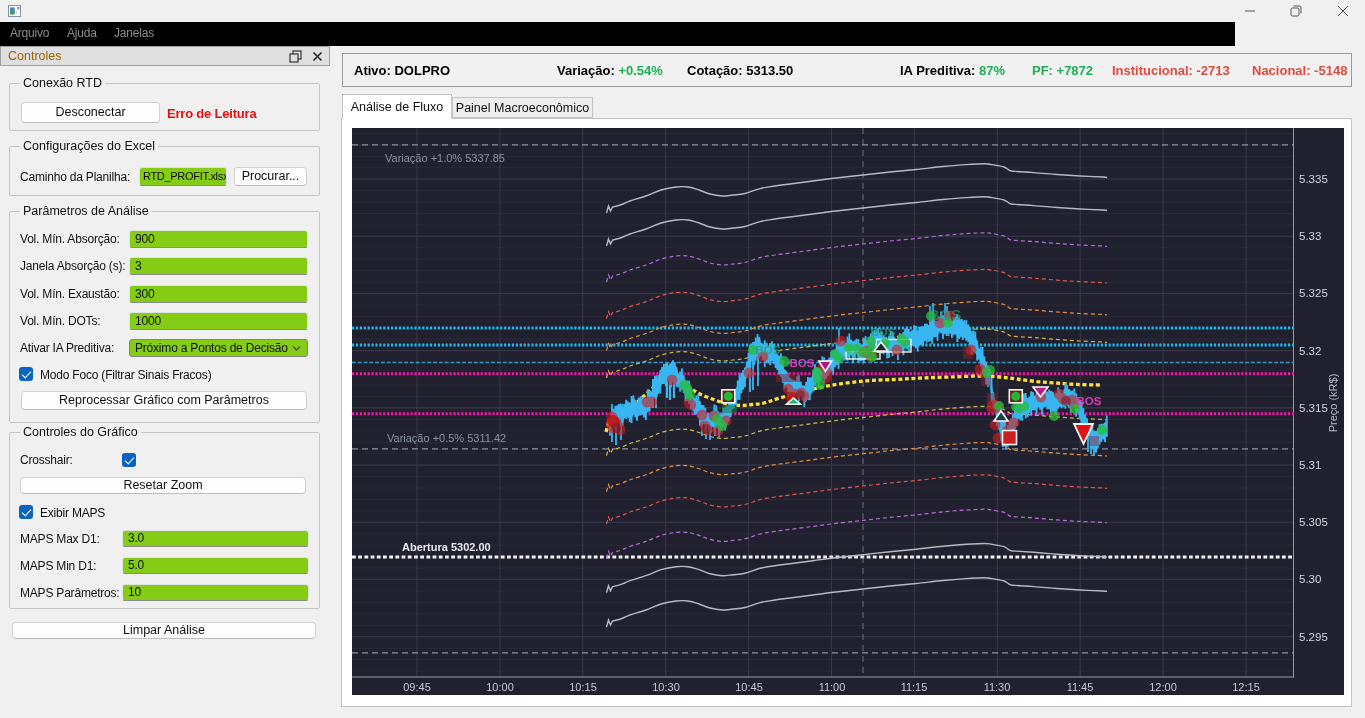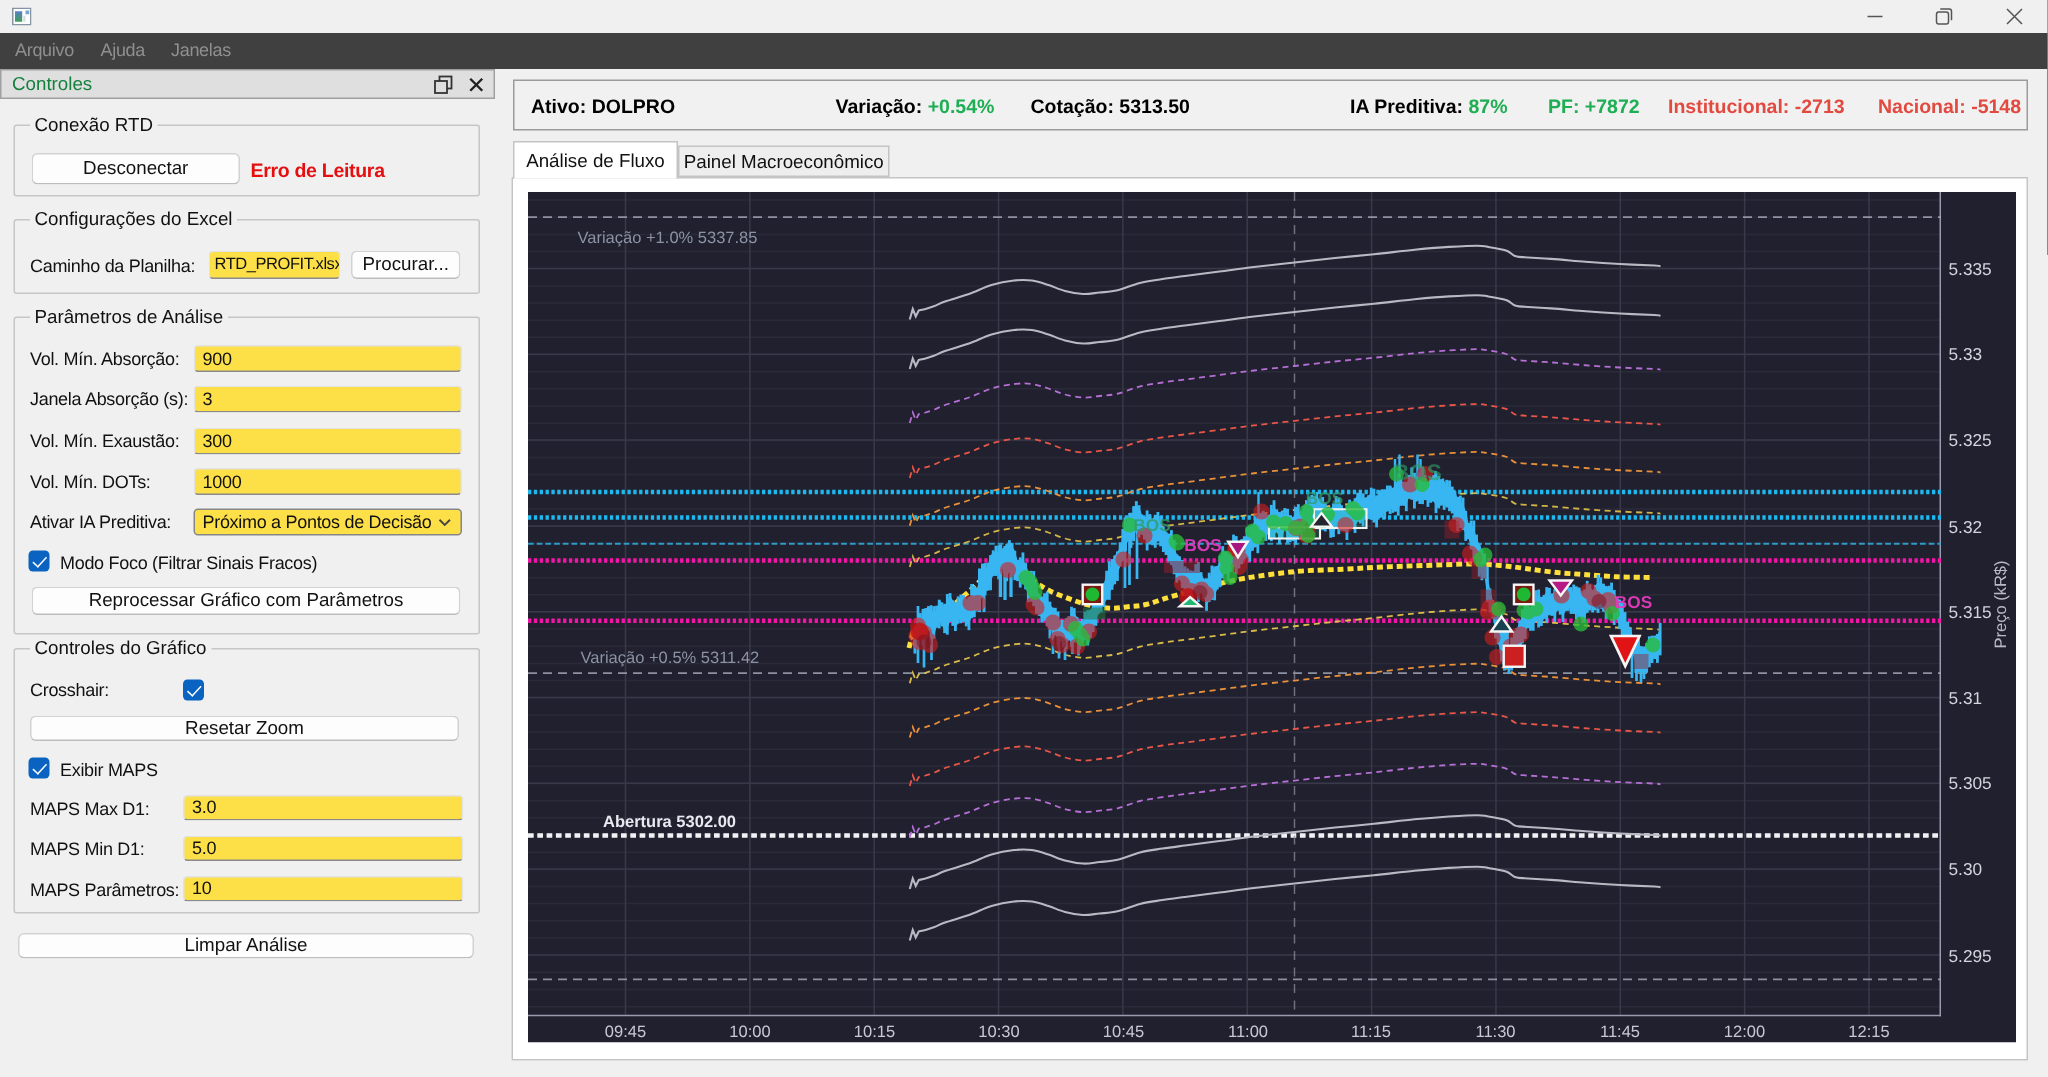"Arquivo" .menubar { background: #404040 -> #000000; width: 1365px -> 1235px }
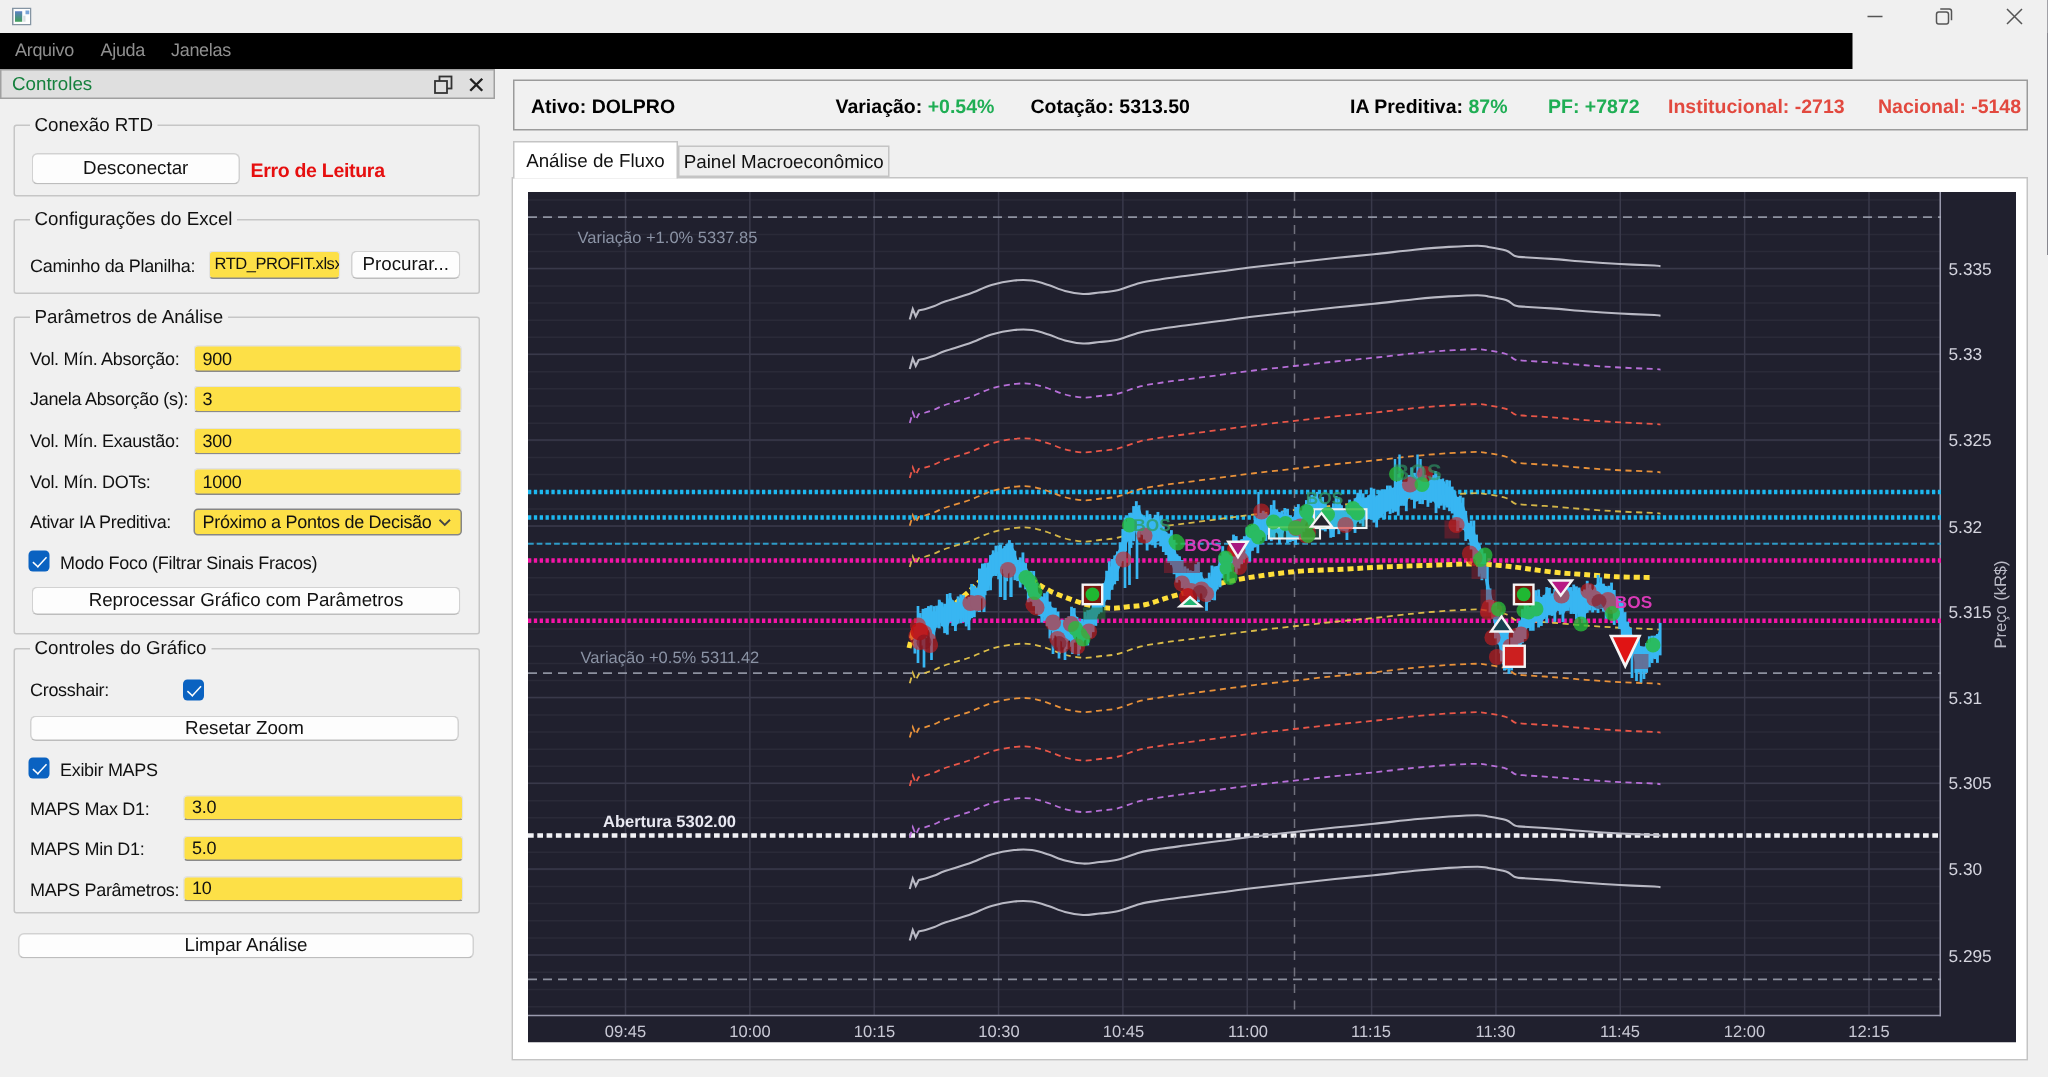"Controles" .dockhead .t { color: #15803d -> #a16207 }
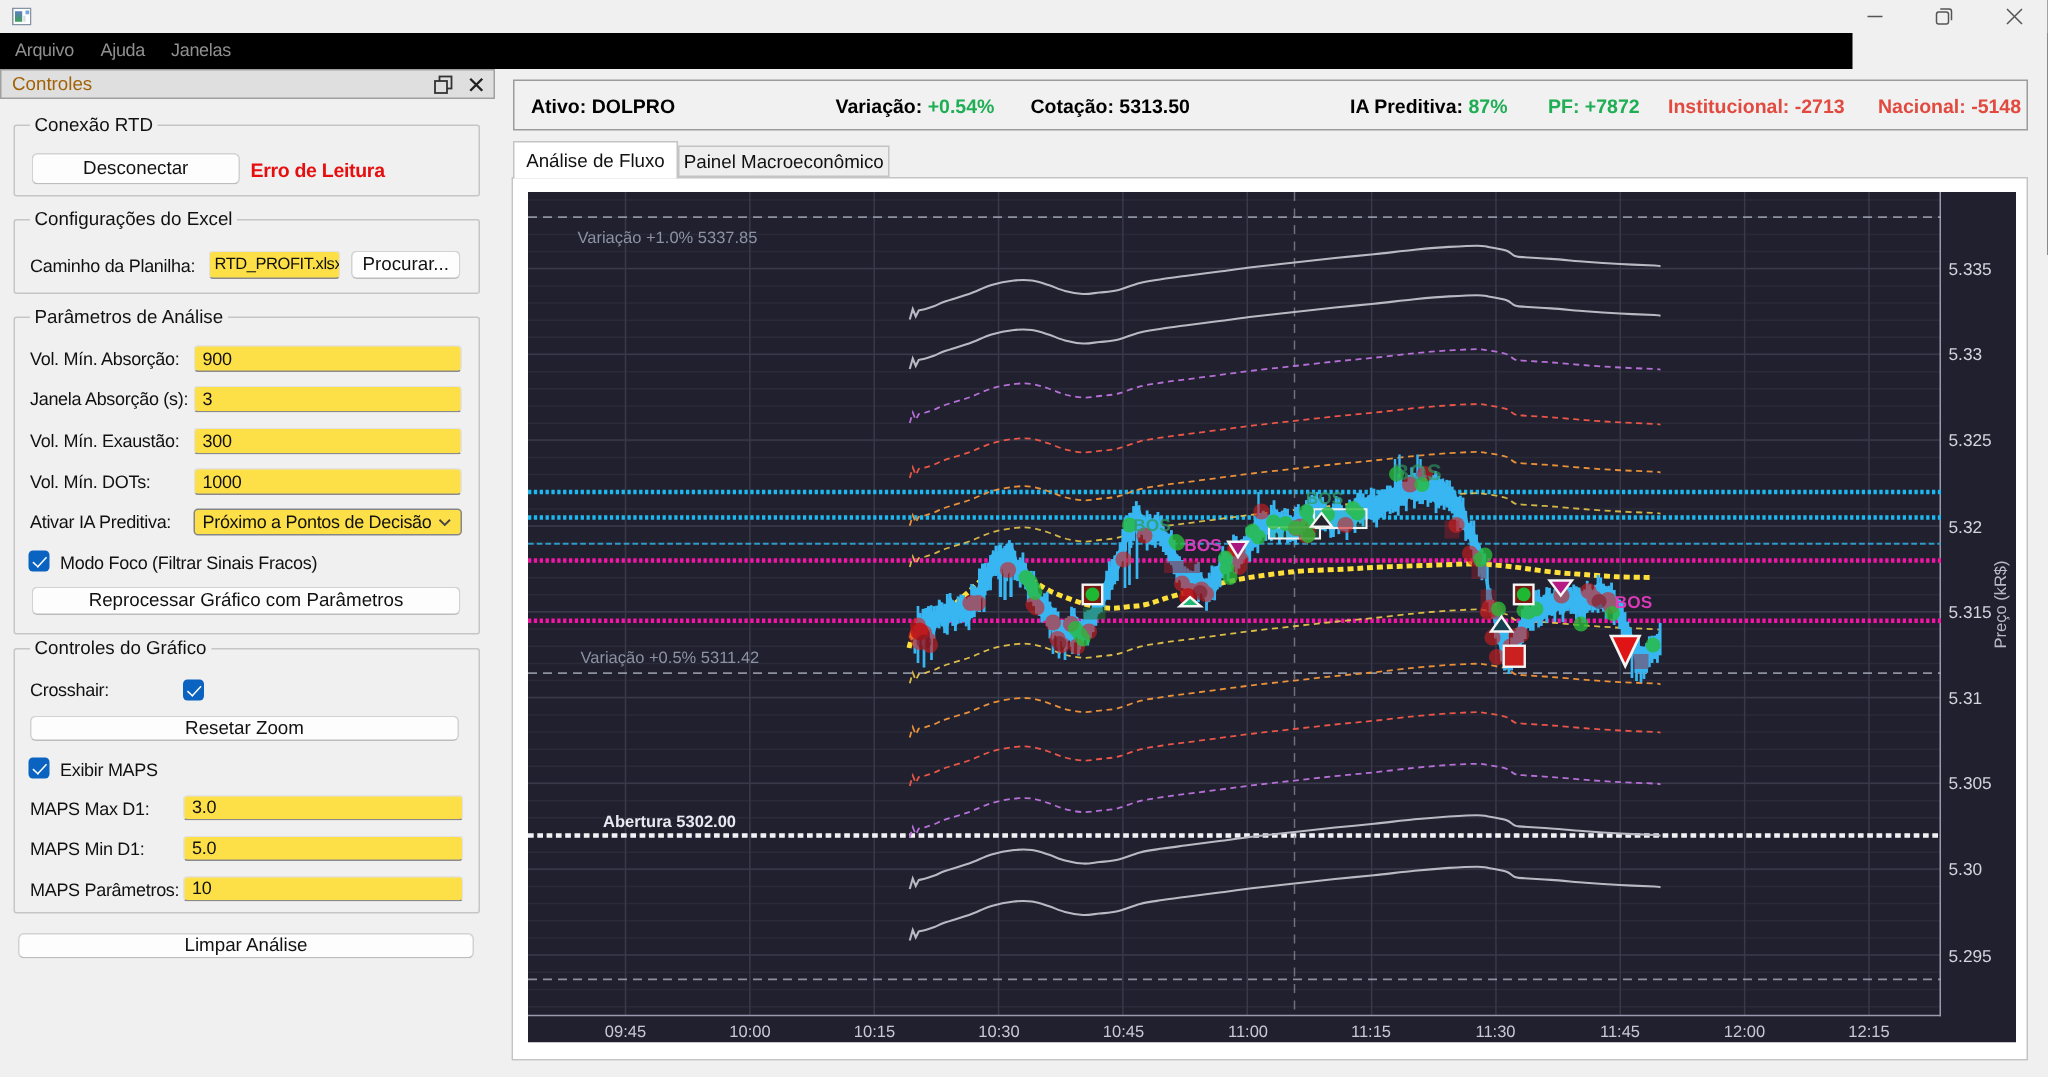"RTD_PROFIT.xlsx" .field { background: #fde047 -> #84cc16 }
